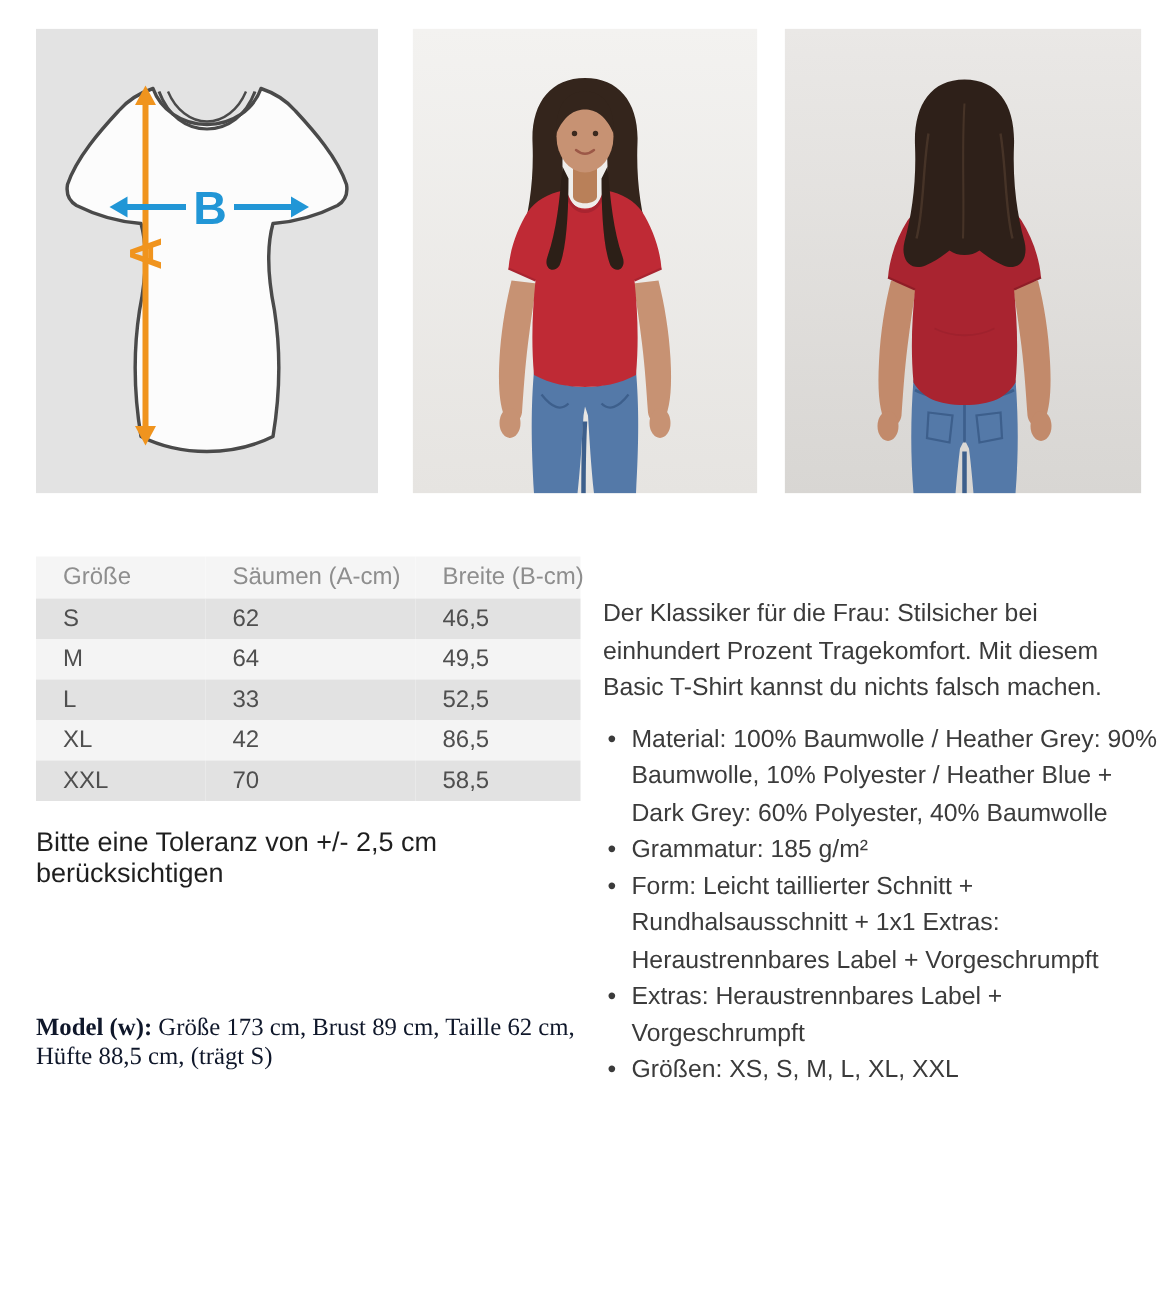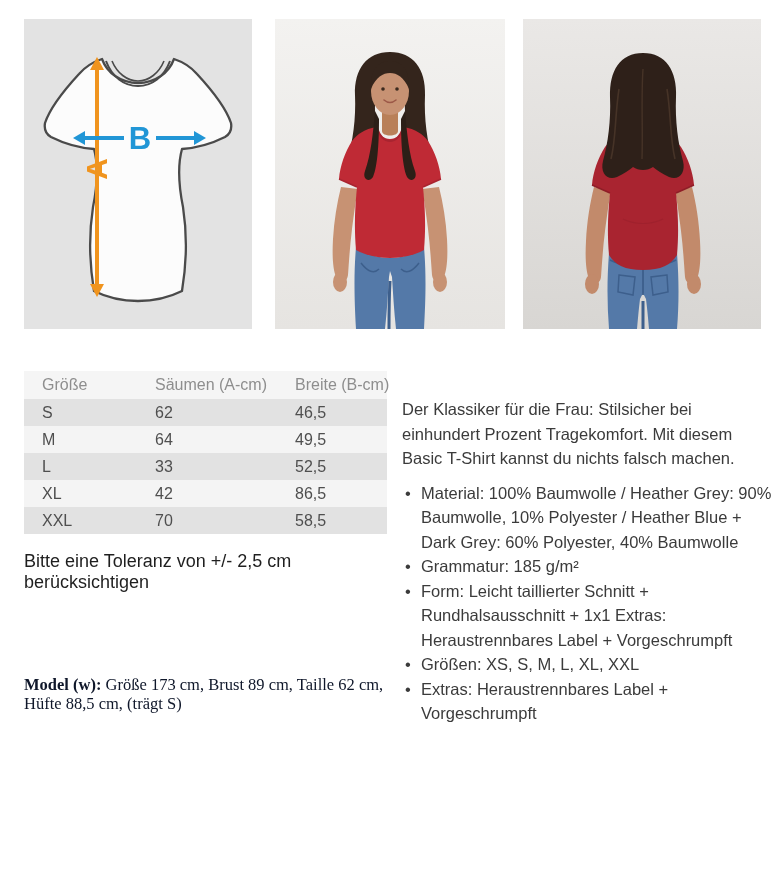"Größen: XS, S, M, L," li { order: before "Extras: Heraustrennbares Label +" -> after "Extras: Heraustrennbares Label +" }
